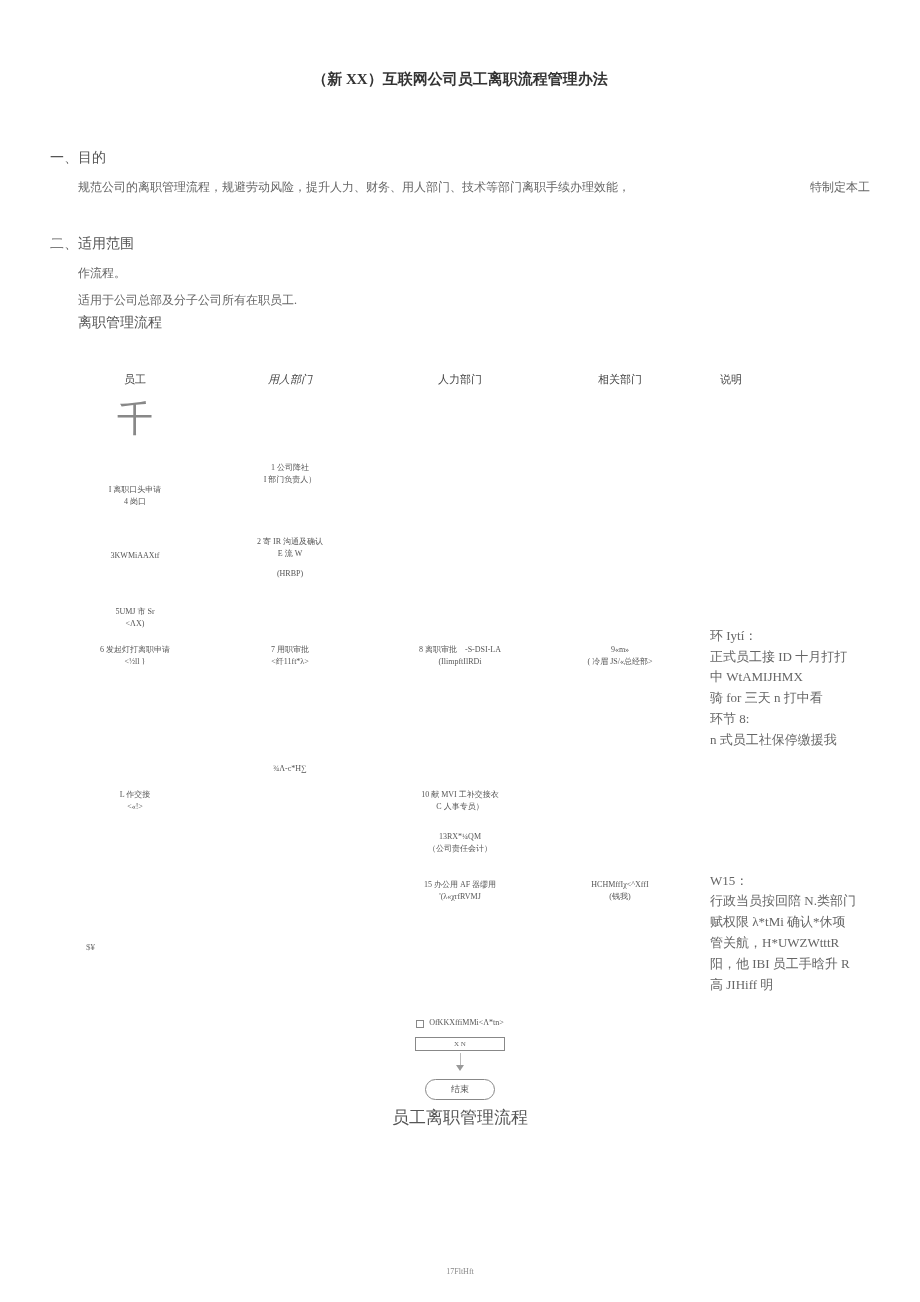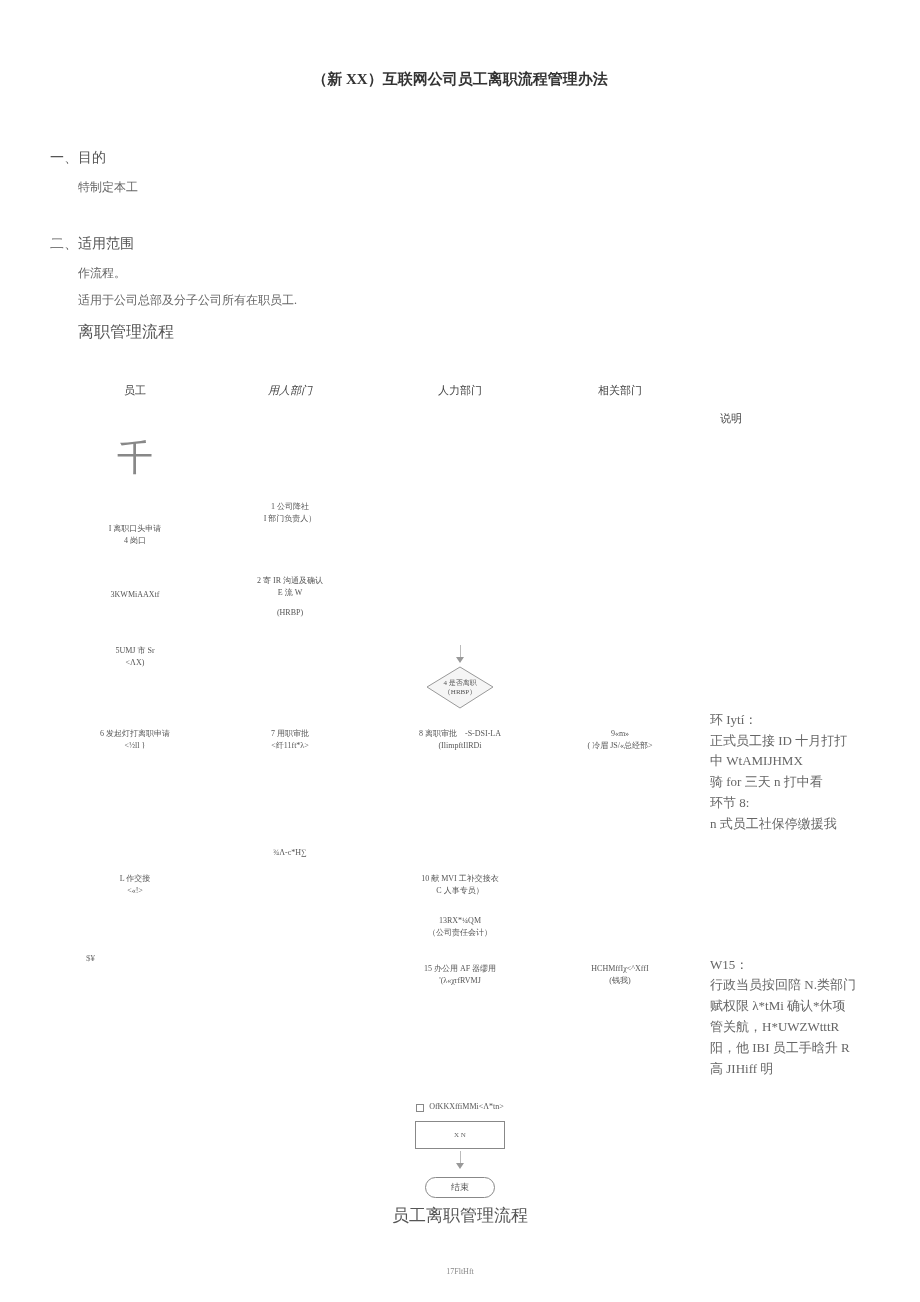"规范公司的离职管理流程，规避劳动风险，提升人力、财务、用人部门、技术等部门离职手" span { html: none -> <span>规范公司的离职管理流程，规避劳动风险，提升人力、财务、用人部门、技术等部门离职手续办理效能，</span> }
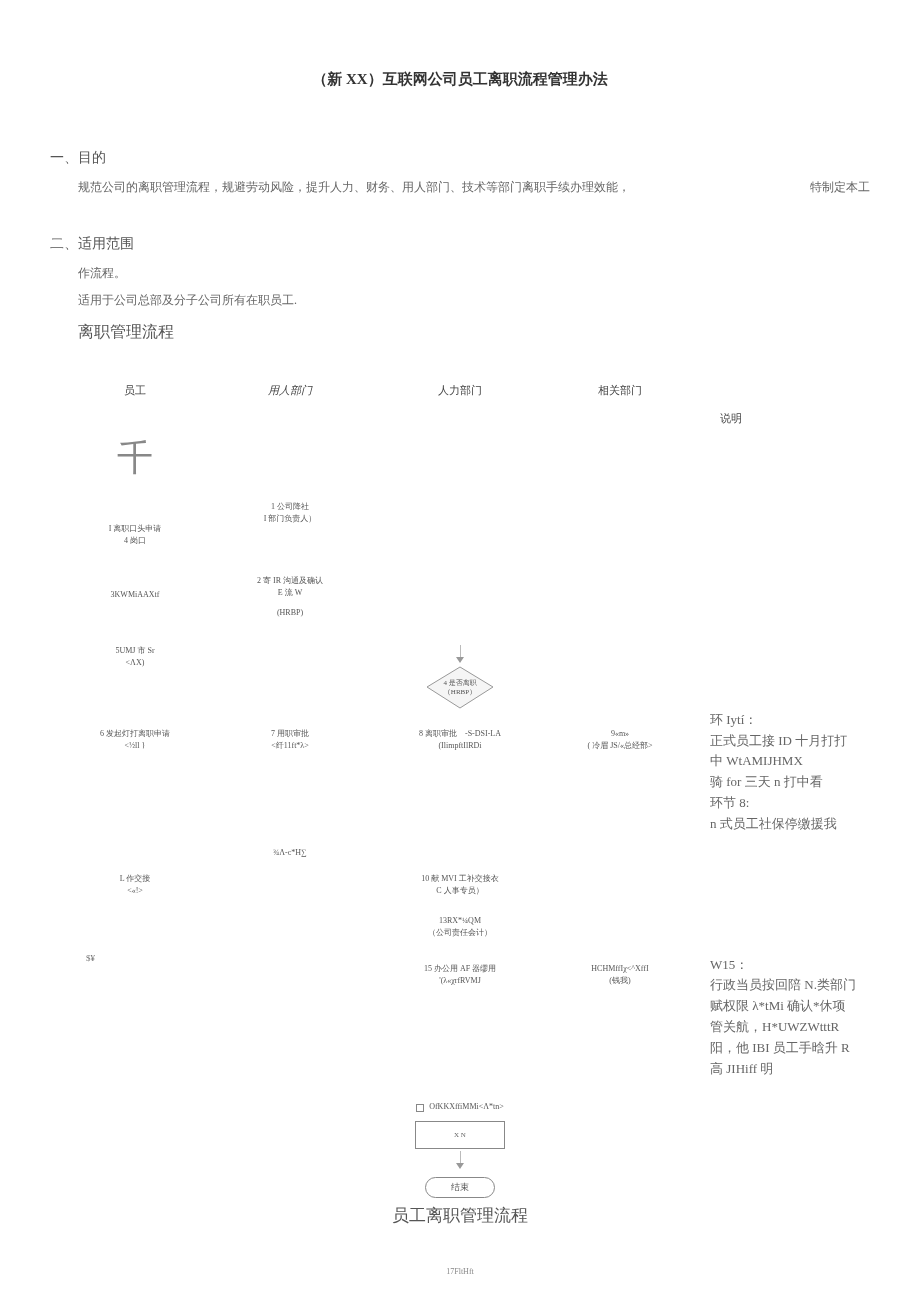"离职管理流程" .sub-head { font-size: 16px -> 14px; margin-top: 10px -> 2px }
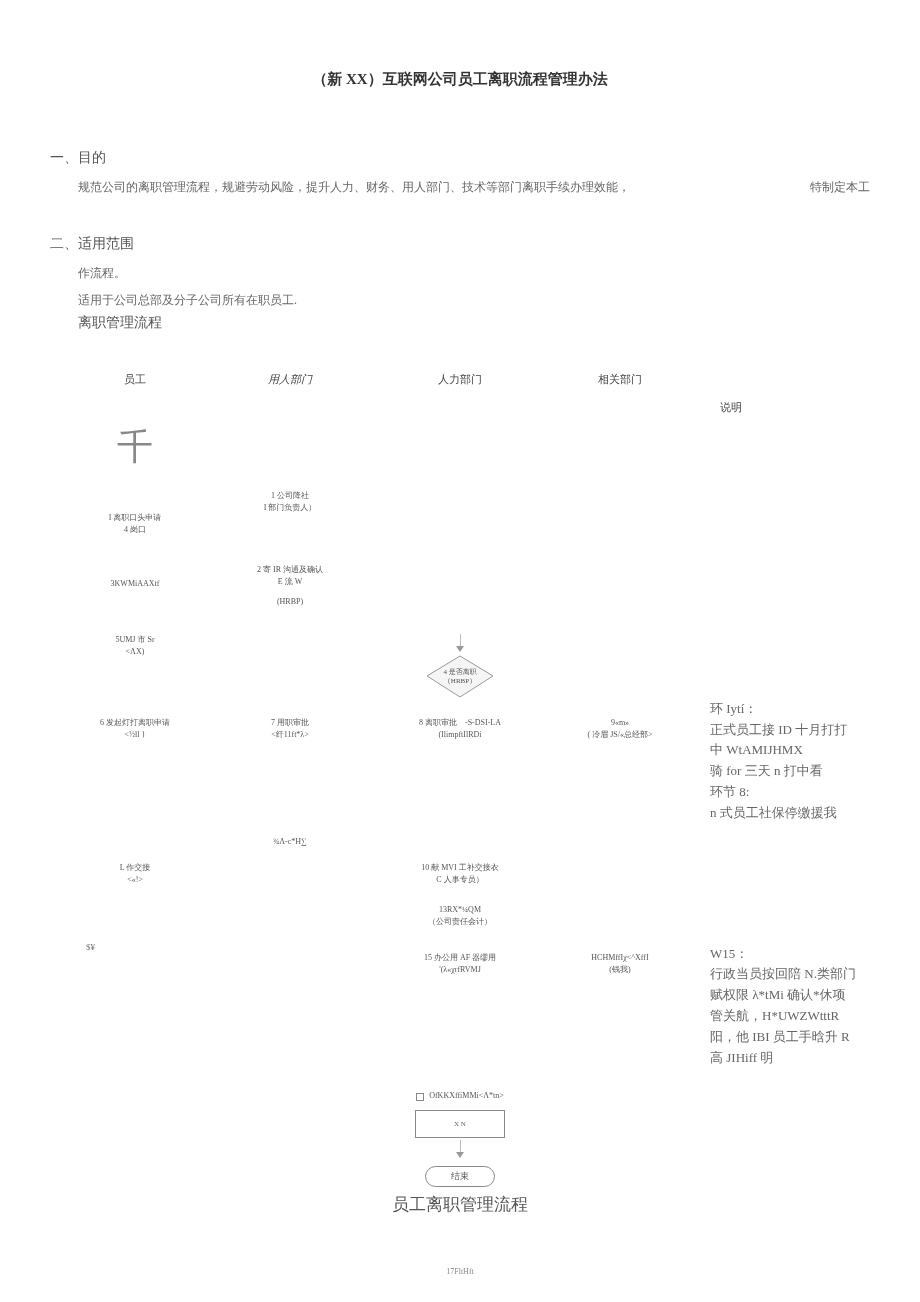"说明" .col5 { margin-top: 28px -> none }
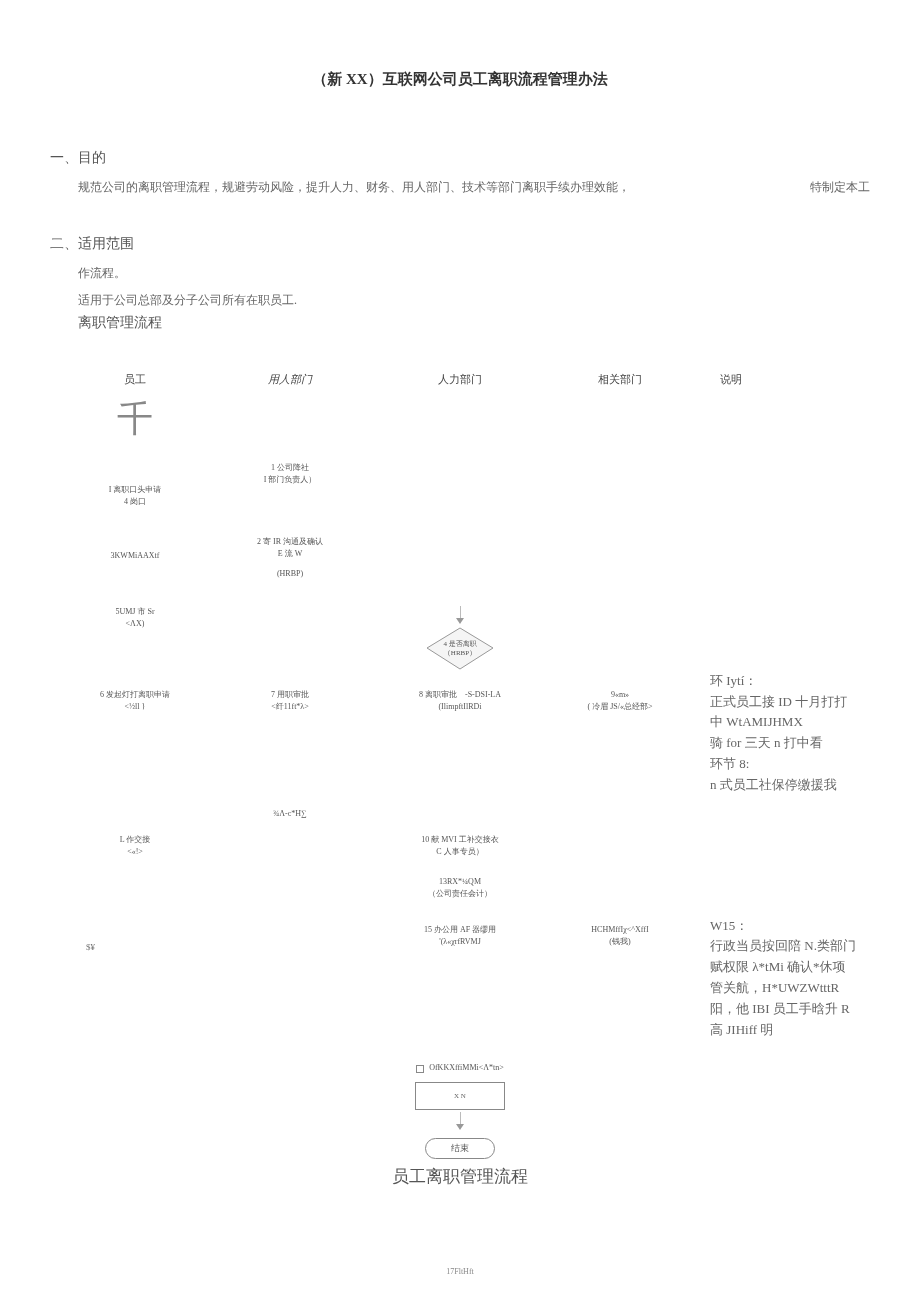"4 是否离职" div.fl-cell { html: <div> <div></div> <div></div> <div> <svg> <polygon></polygon> </svg> <div> <div>4 是否离职</div> <div>（HRBP）</div> </div> </div> </div> -> none }
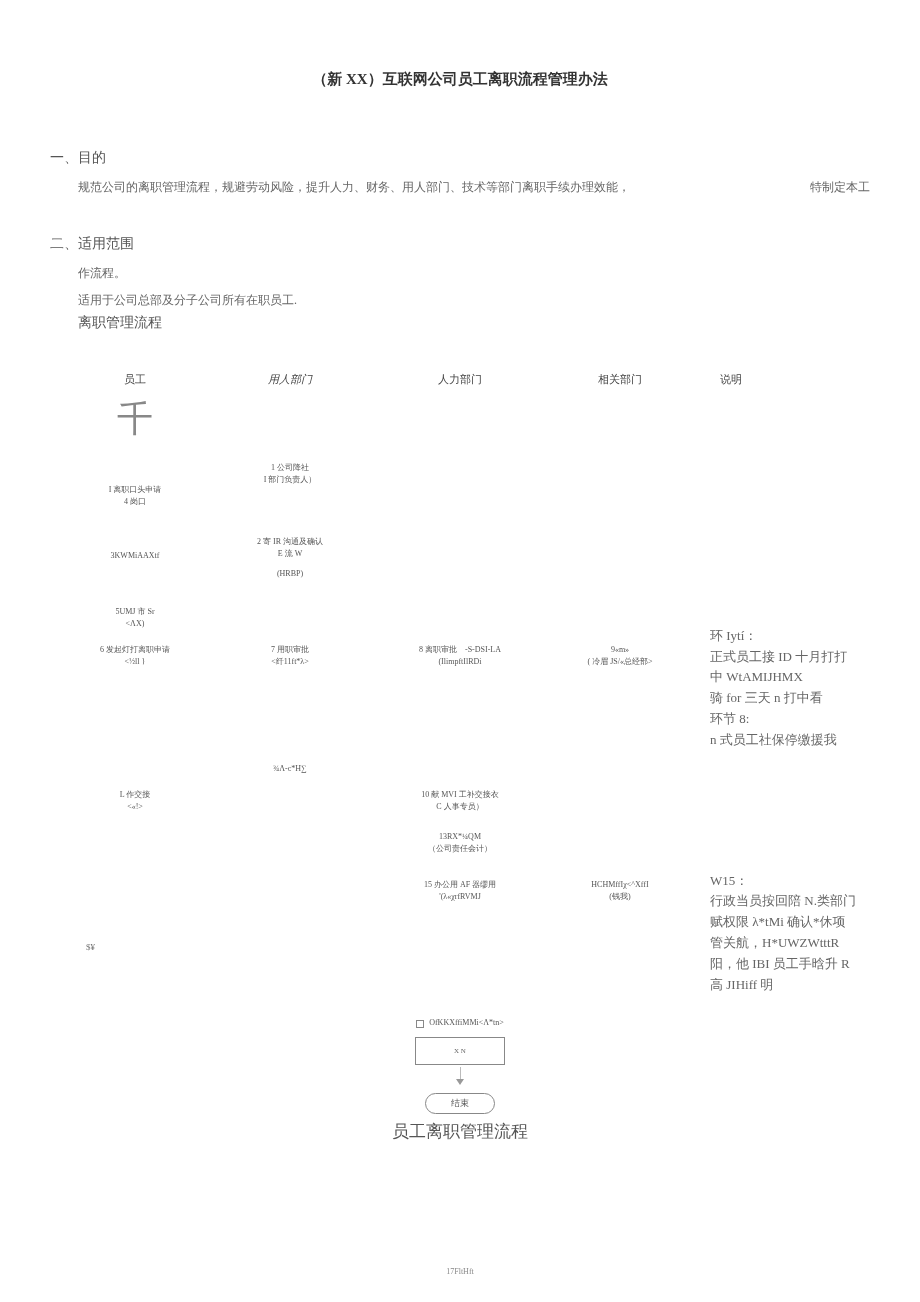"X N" .end-box { padding: 9px 0 -> 2px 0 }
